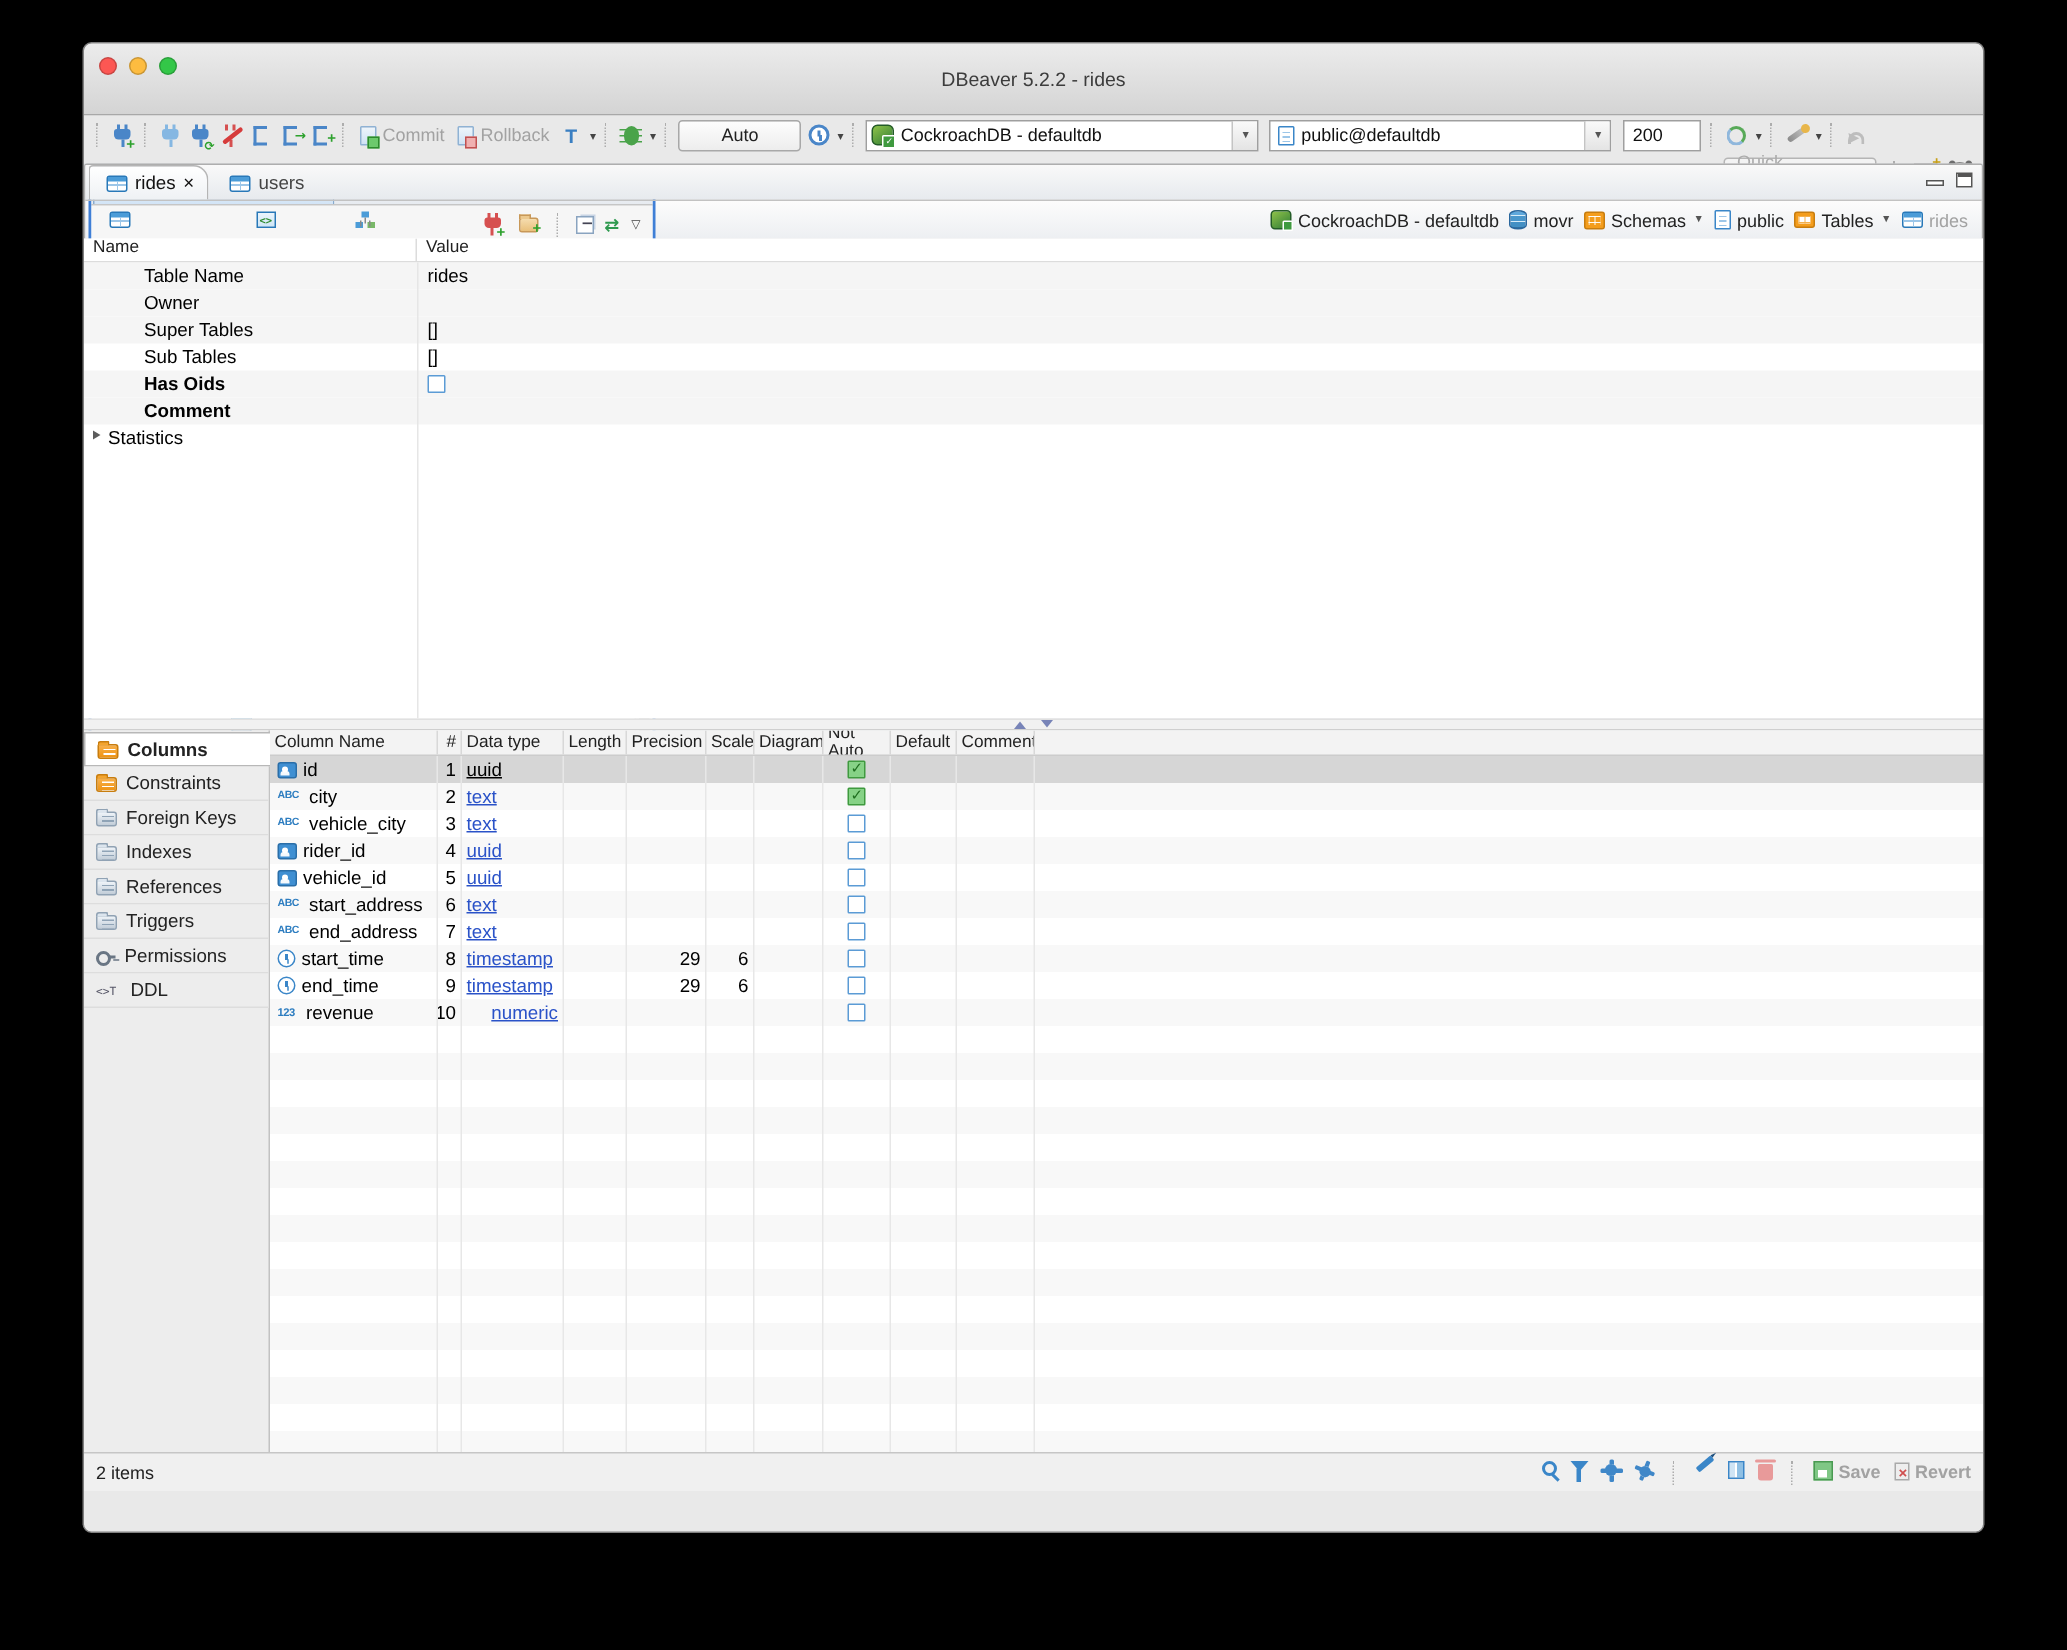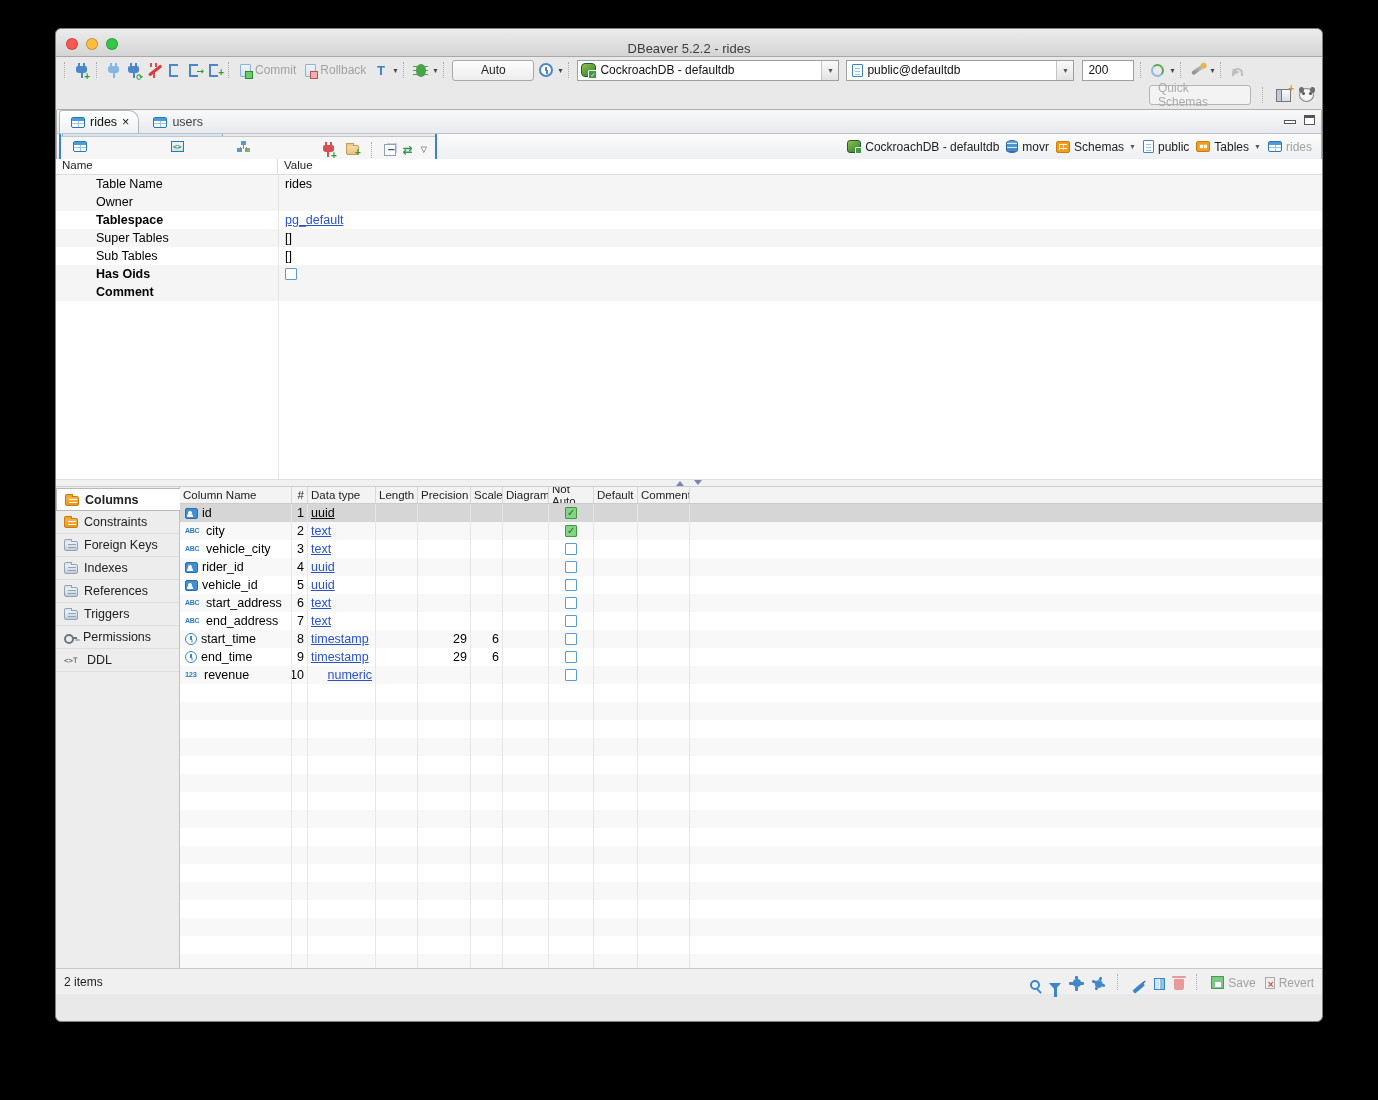"DBeaver 5.2.2 - rides" .titlebar { align-items: flex-end -> center; height: 28px -> 48px }
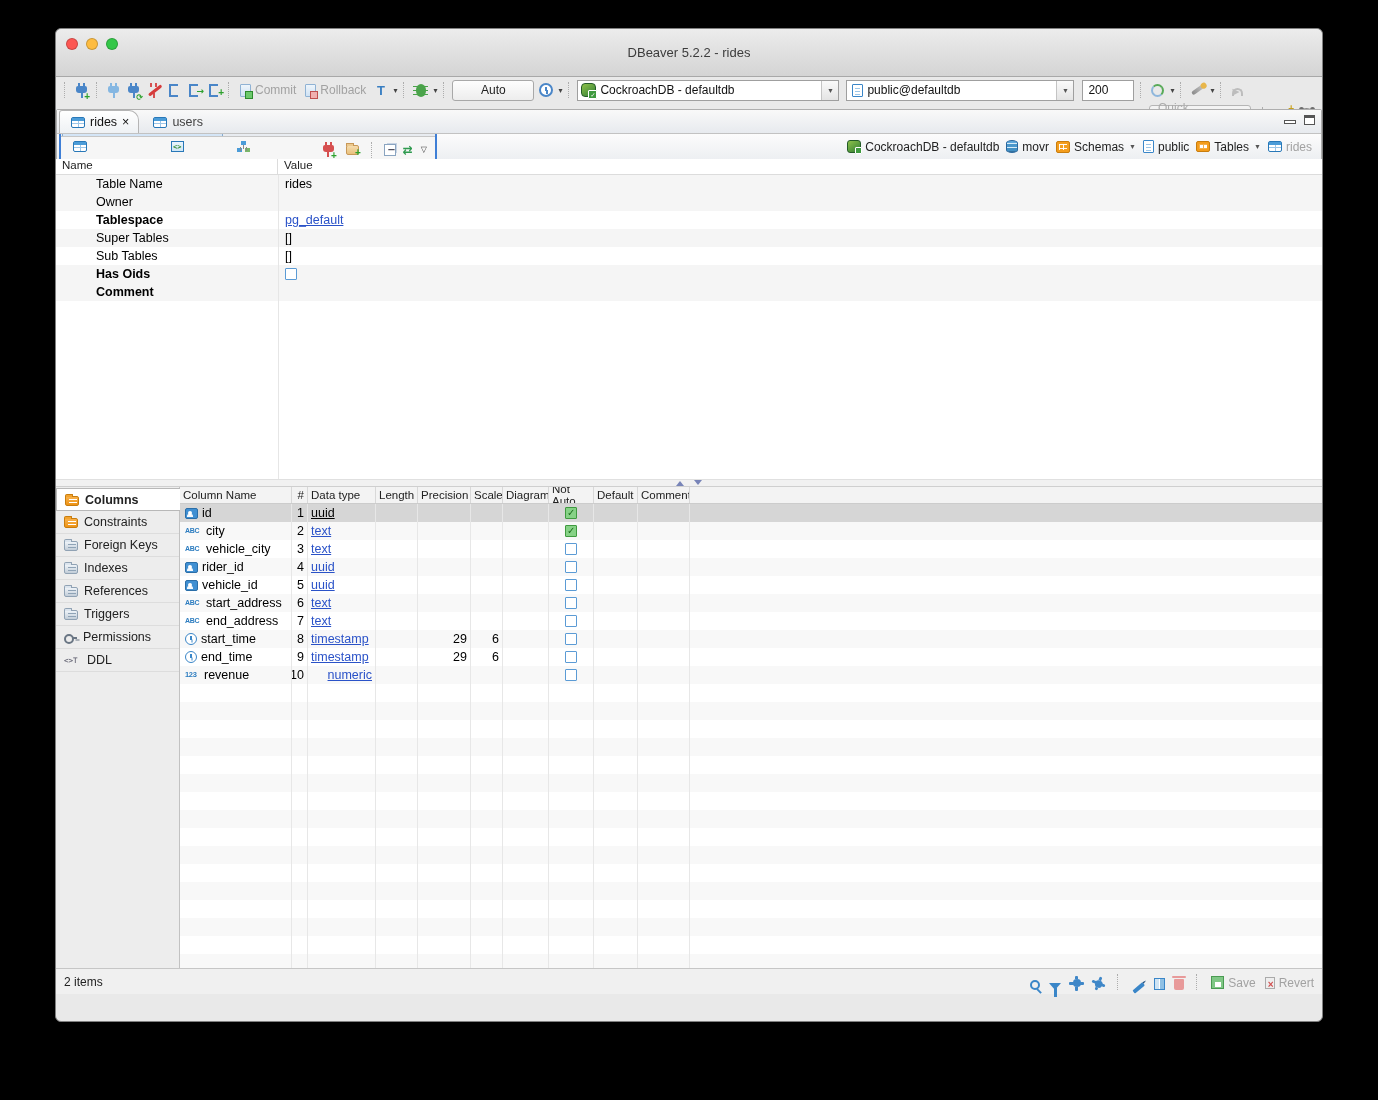"Tablespace" div.prow2 { html: <div> <div> <span>Tablespace</span> </div> <div> <span>pg_default</span> </div> </div> -> none }
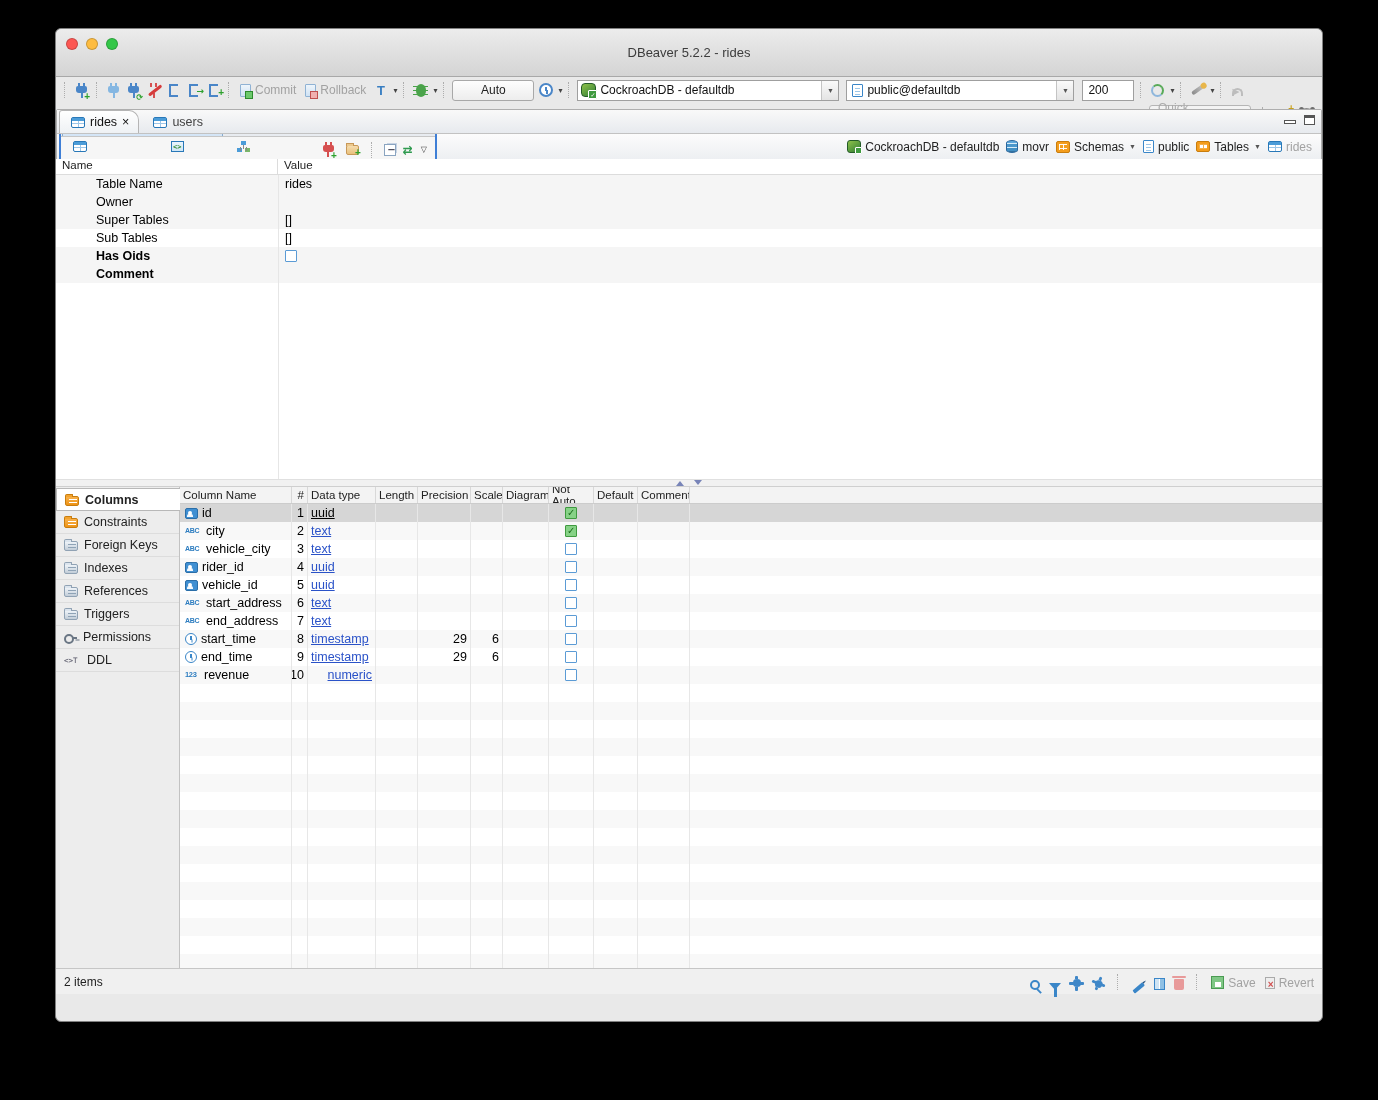"Statistics" div.prow2 { html: none -> <div> <div> <span></span> <span>Statistics</span> </div> <div> <span></span> </div> </div> }
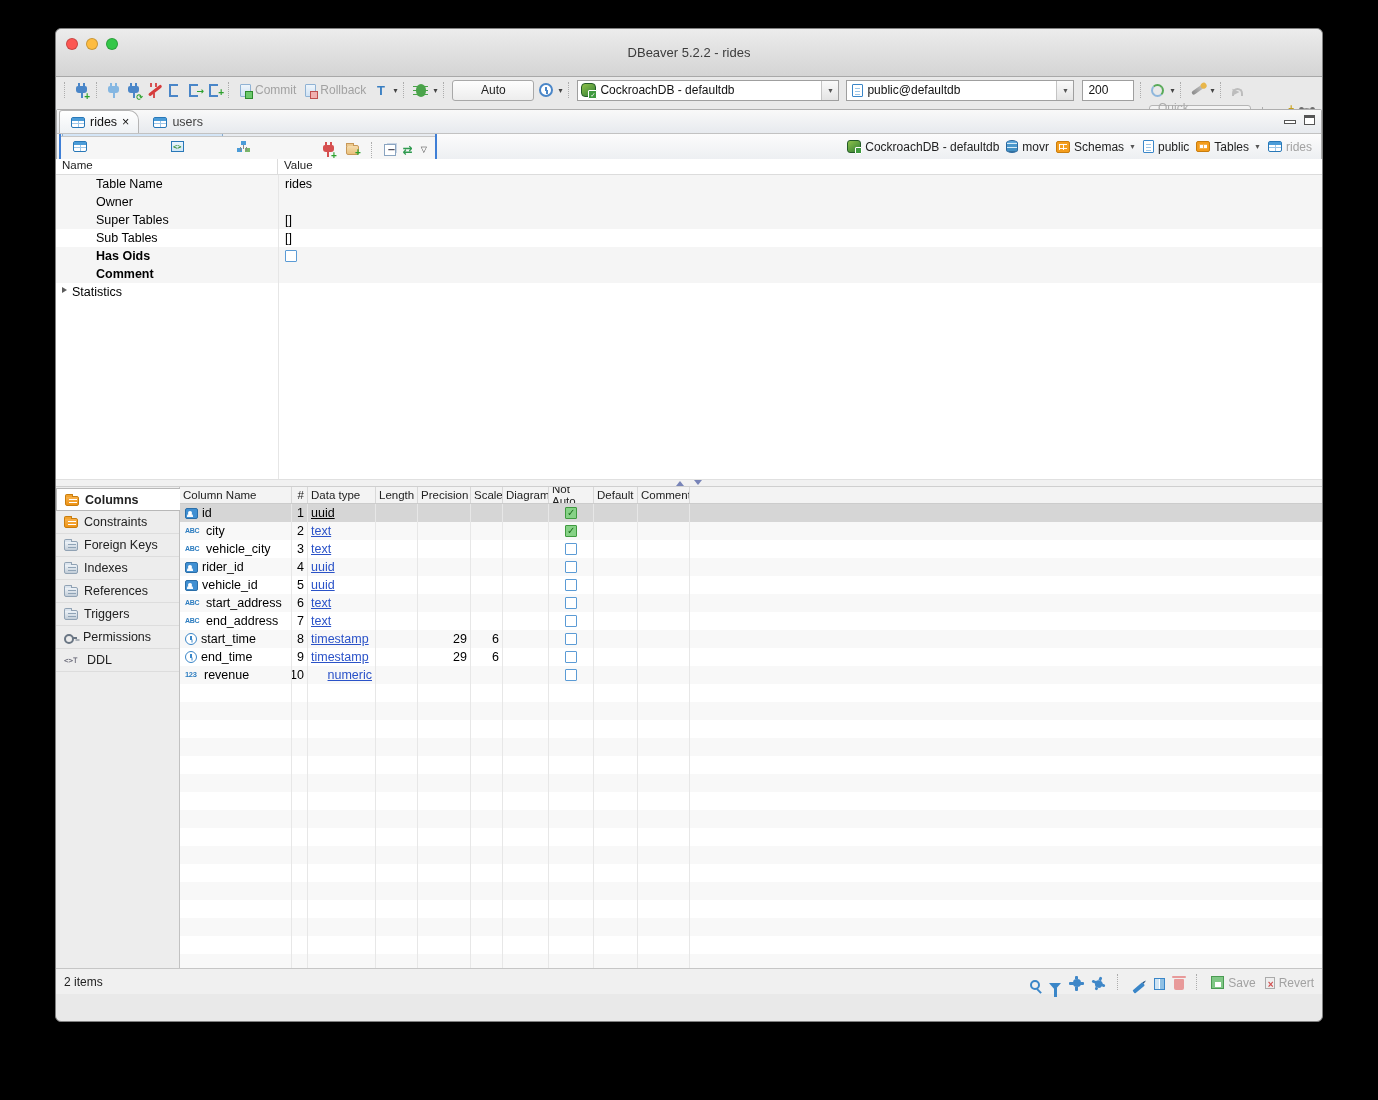"Save" .efoot .right { align-items: flex-end -> flex-start; font-weight: none -> bold }
